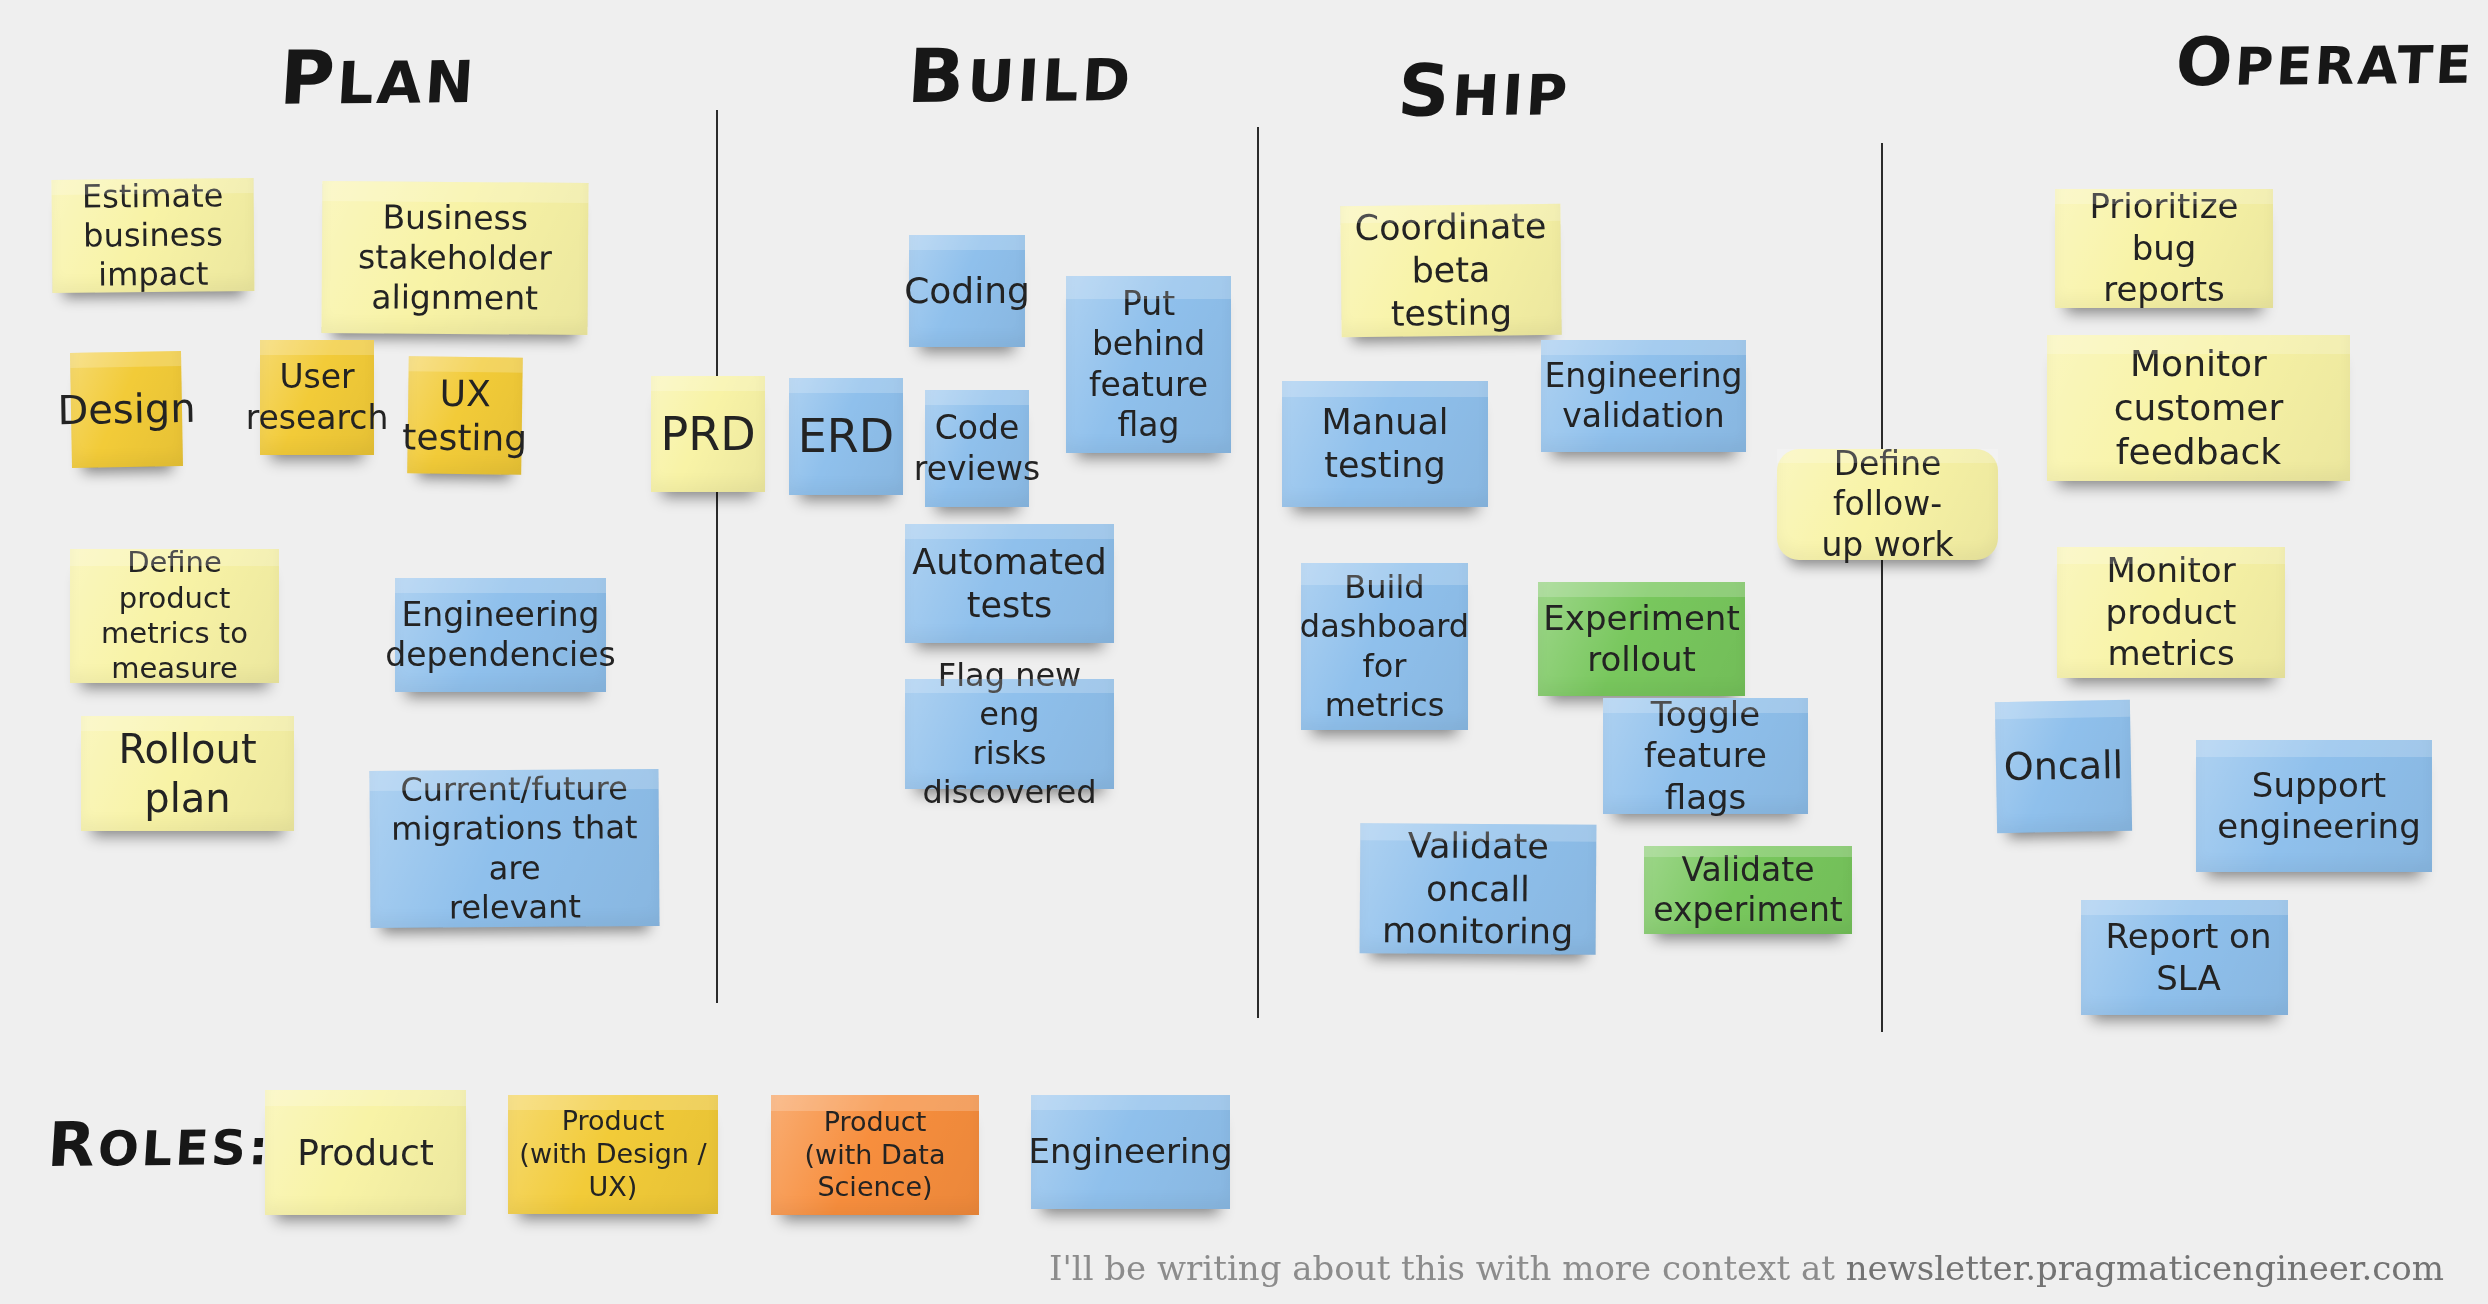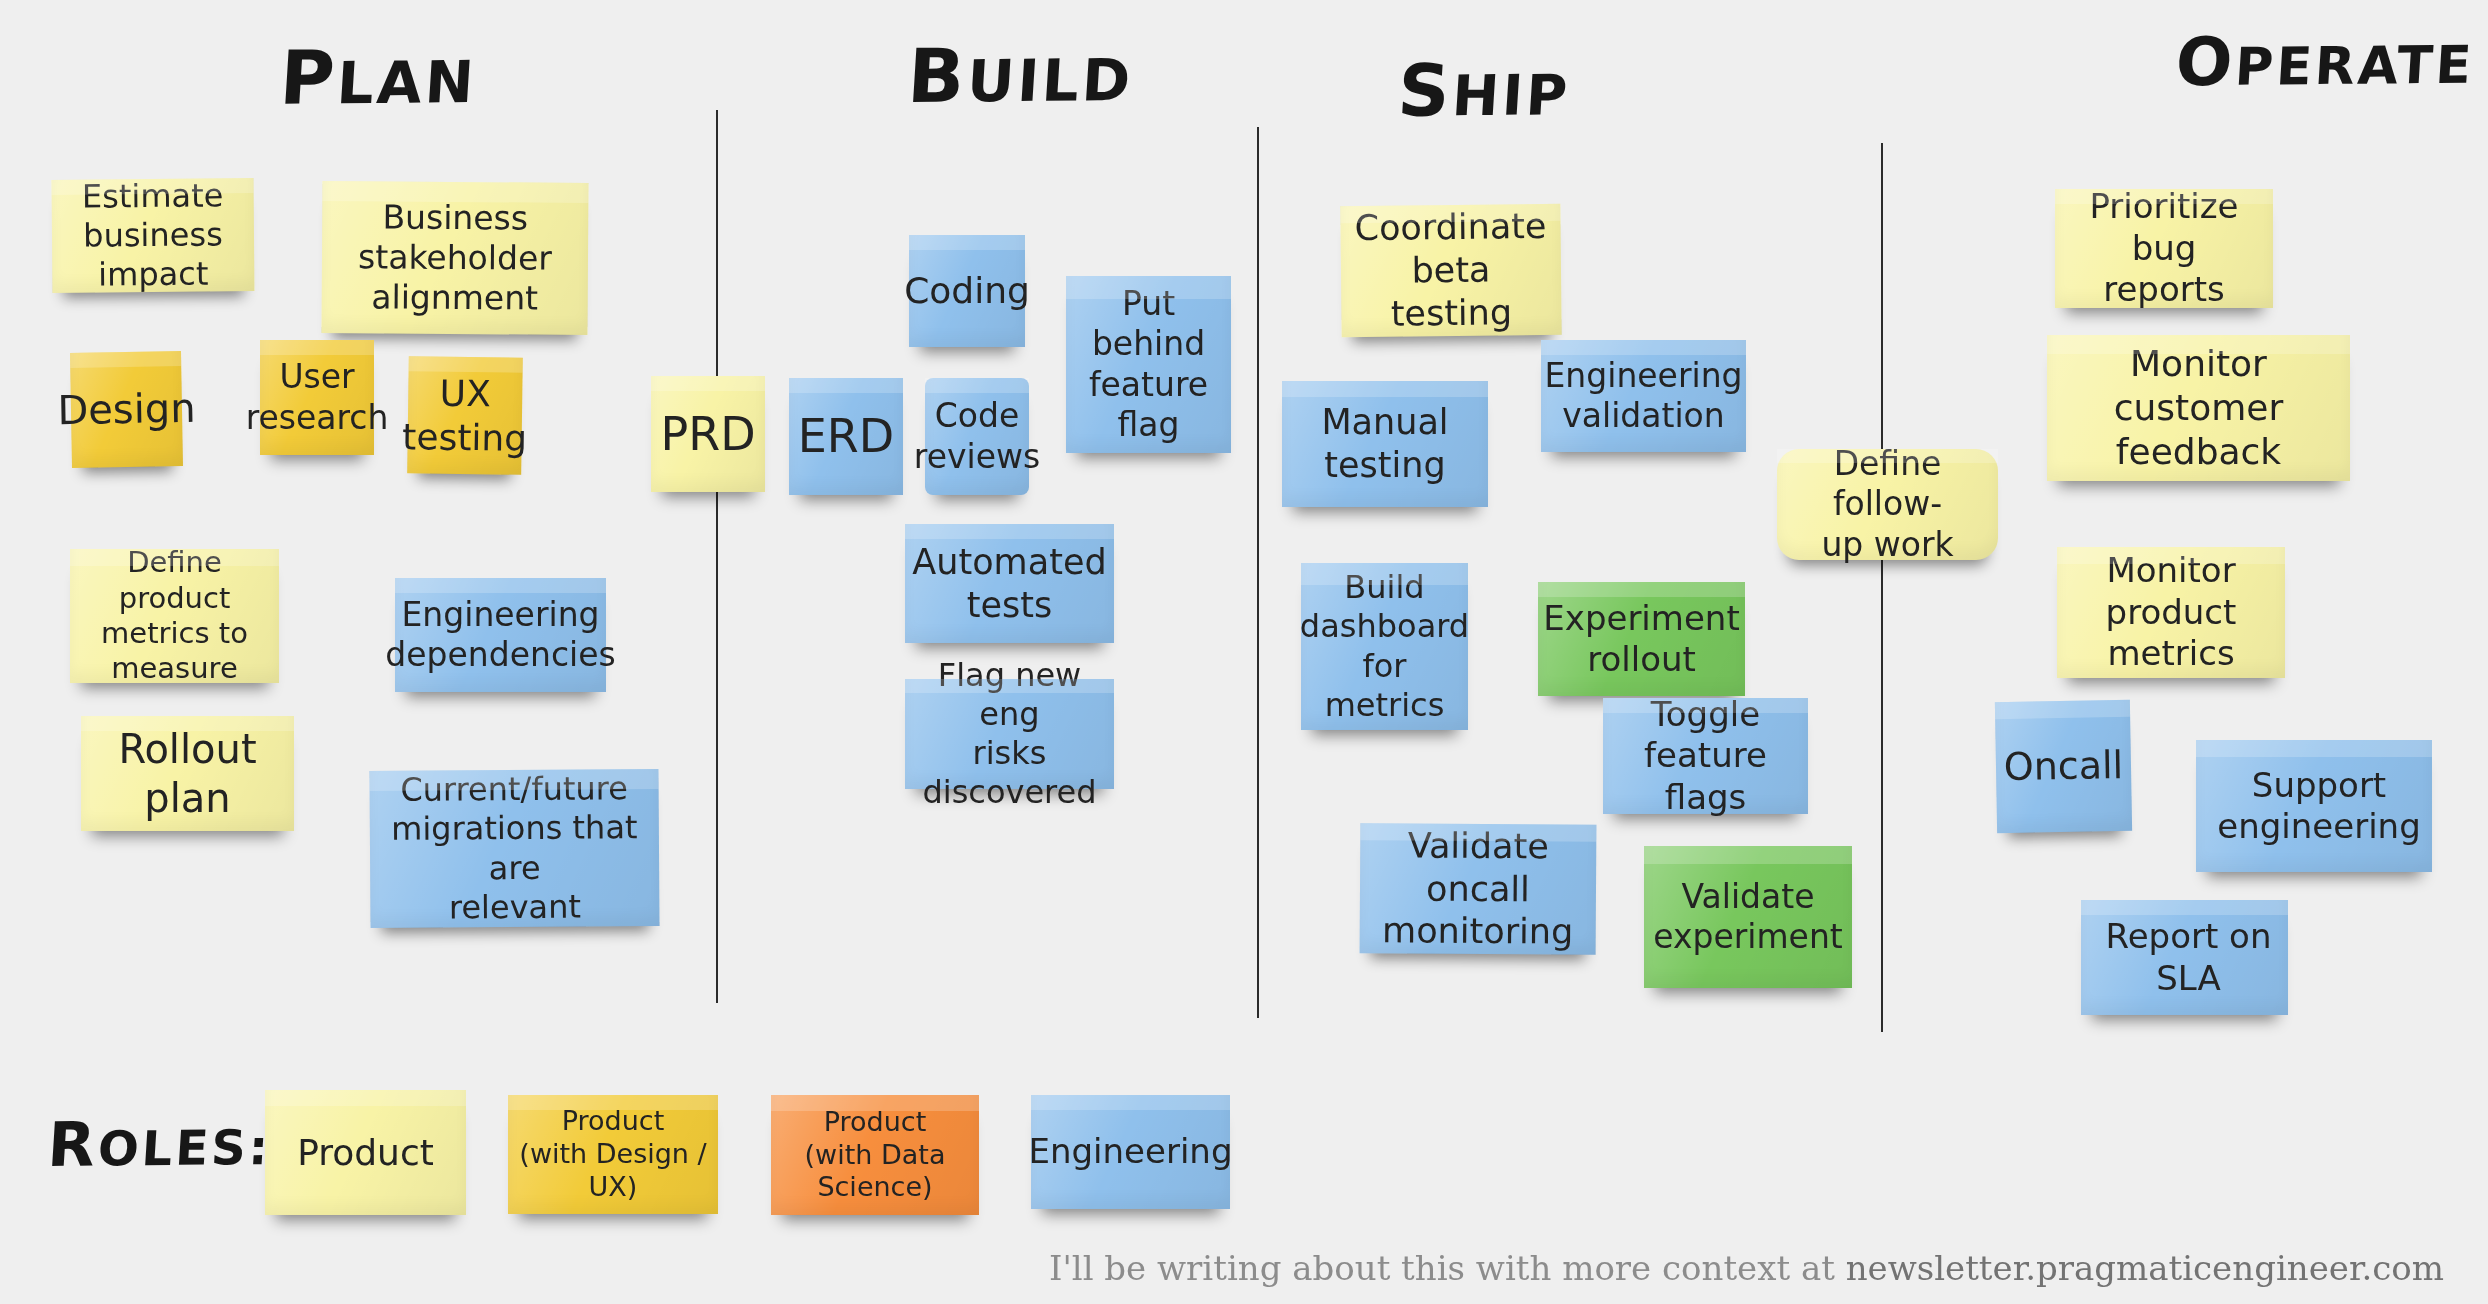"Code" div.note { border-radius: 8px -> none; top: 378px -> 390px }
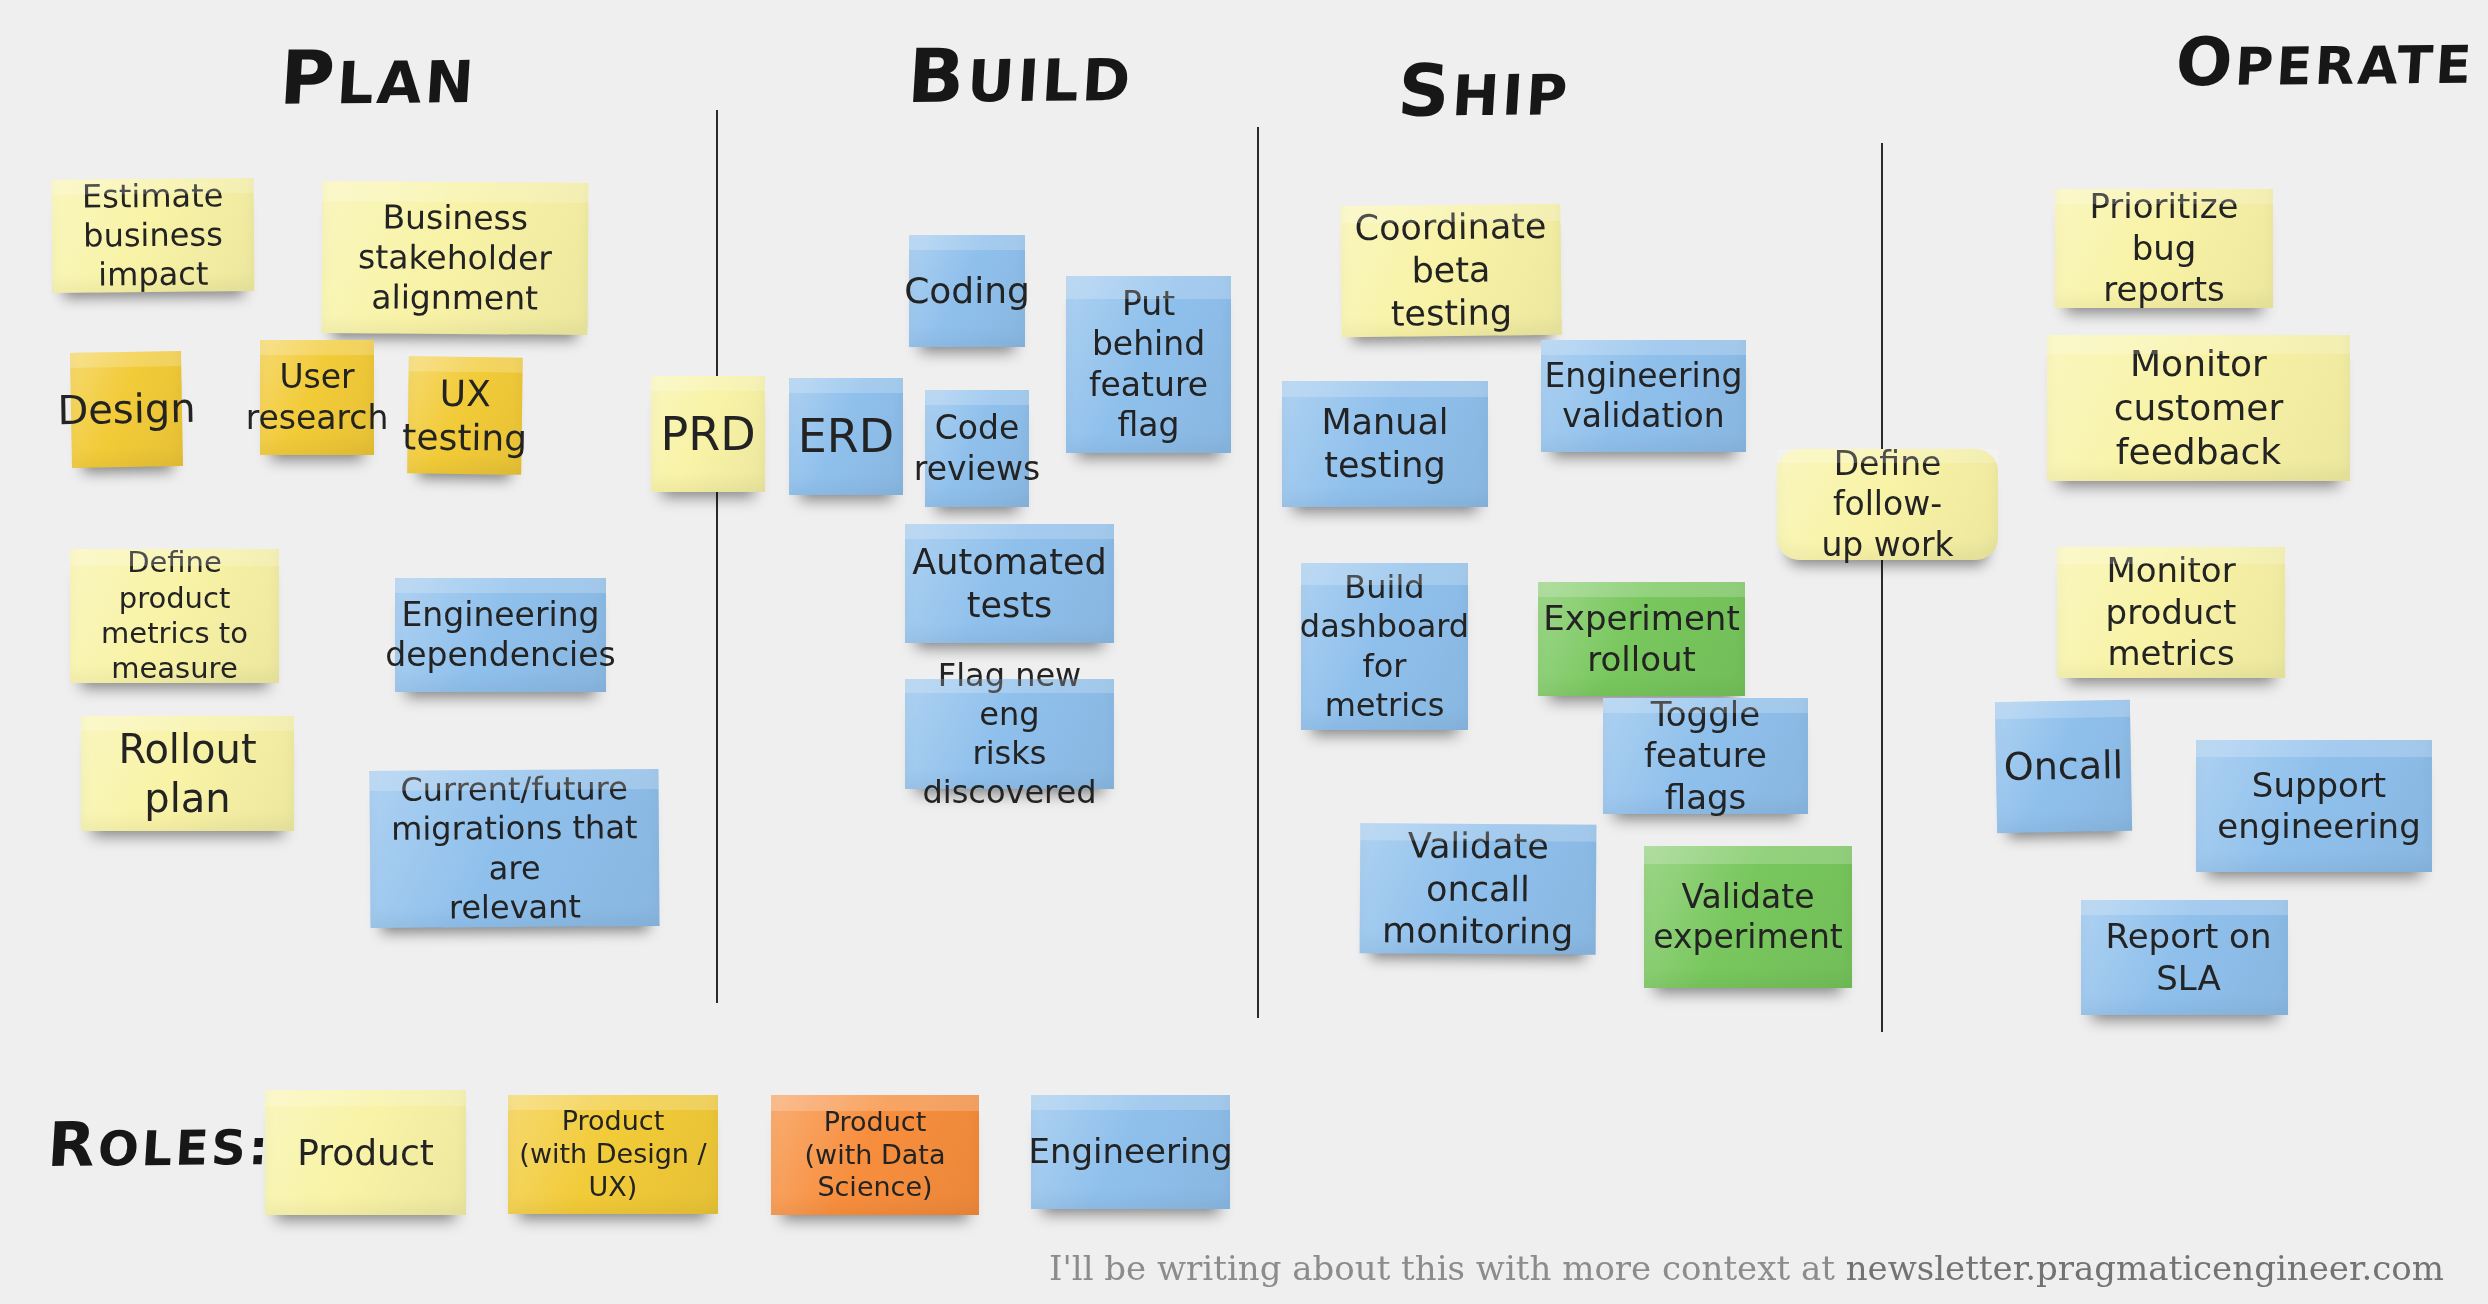"Validate" div.note { height: 142px -> 88px }
